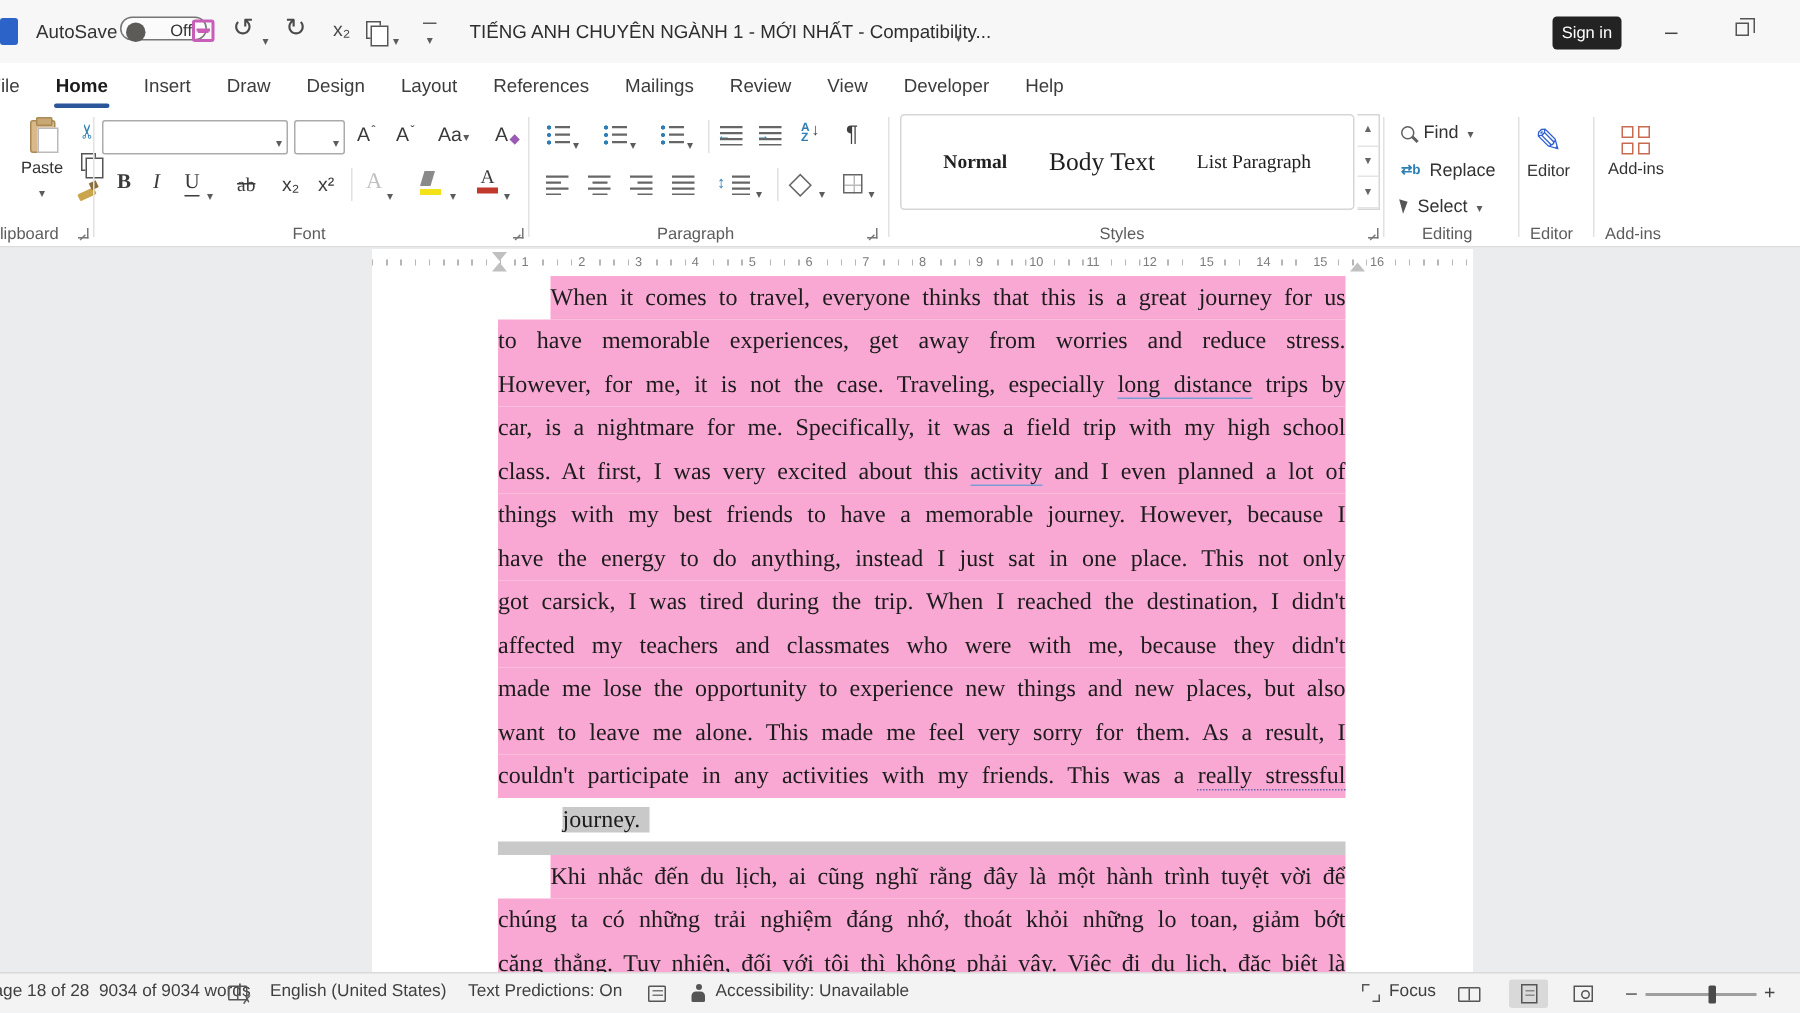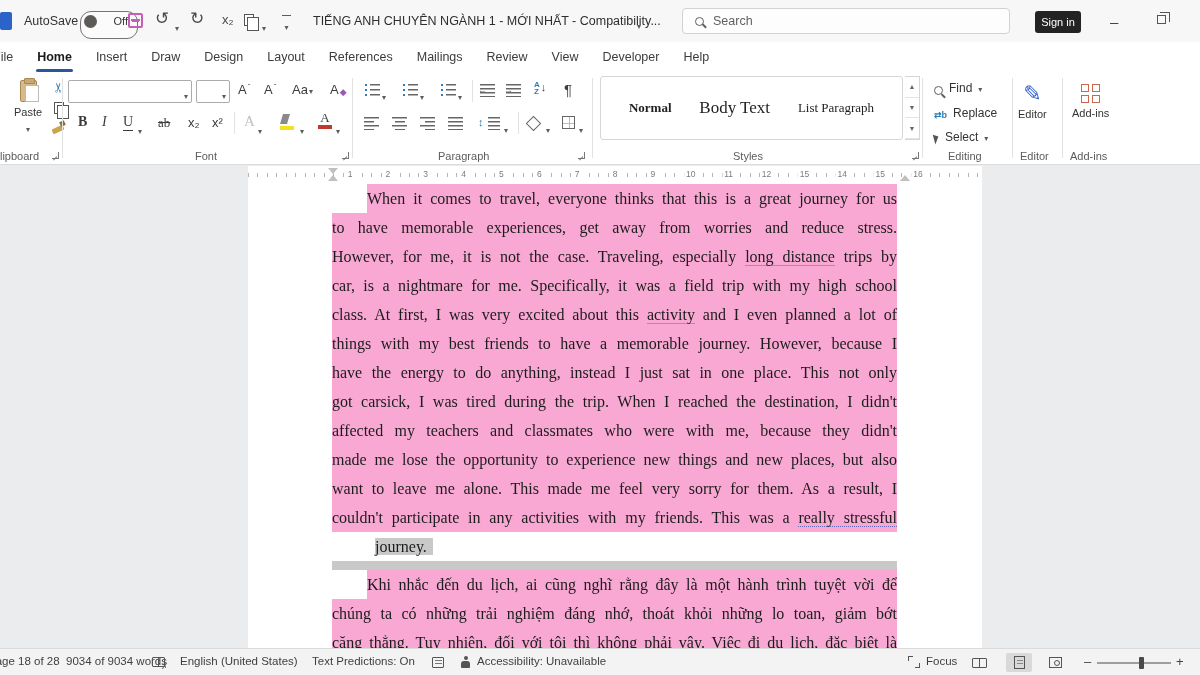"Off" .toggle { height: 28px -> 16px }
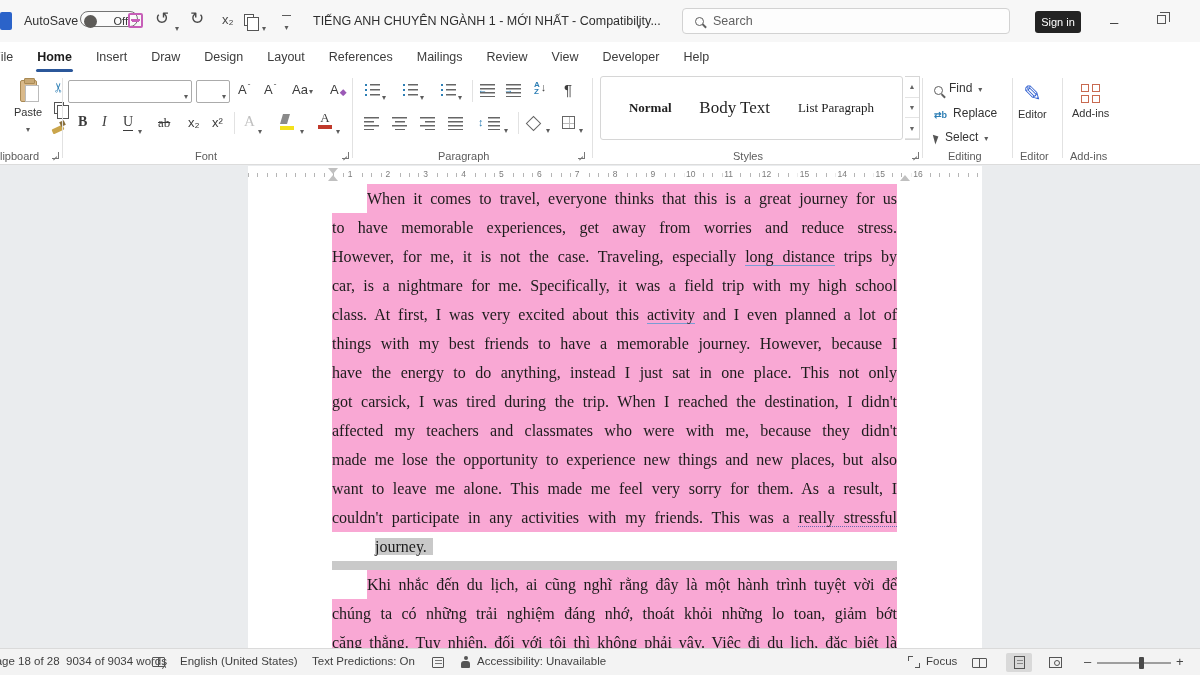"Search" div.searchbox { html: <div> <span></span> <span>Search</span> </div> -> none }
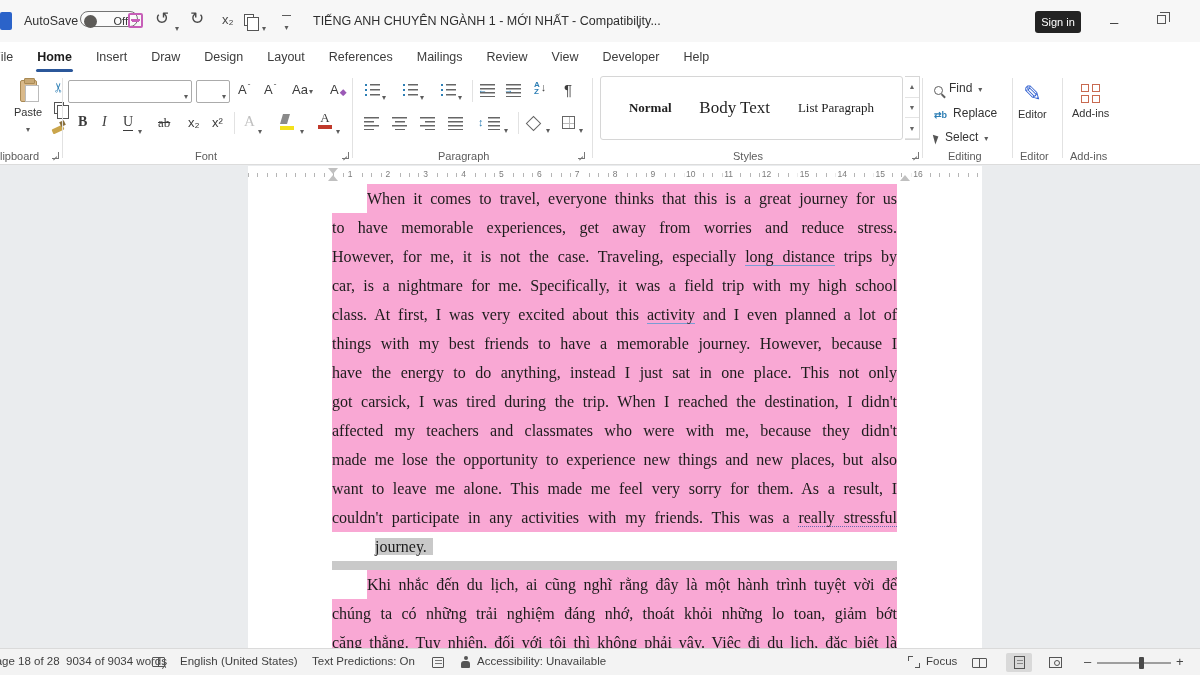"Find" .edit-row { align-items: flex-end -> center }
